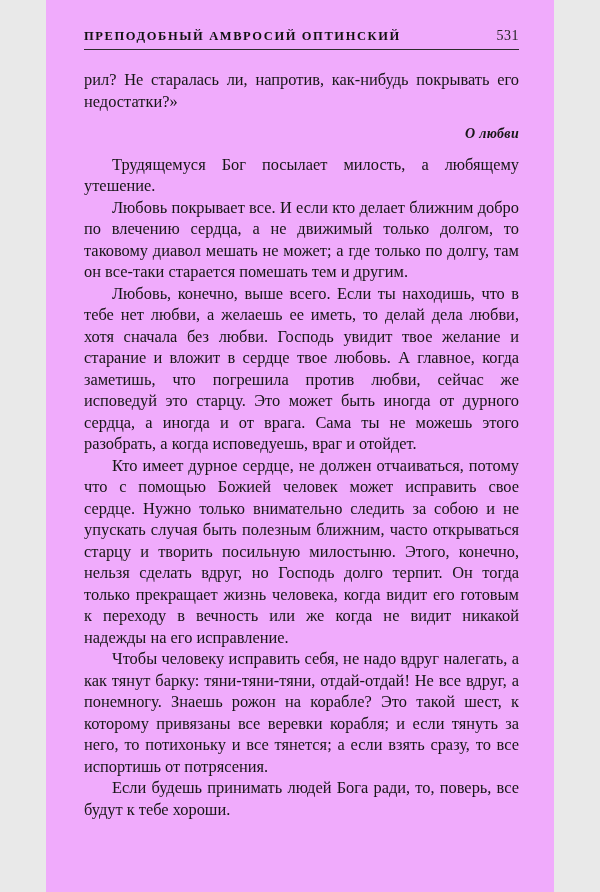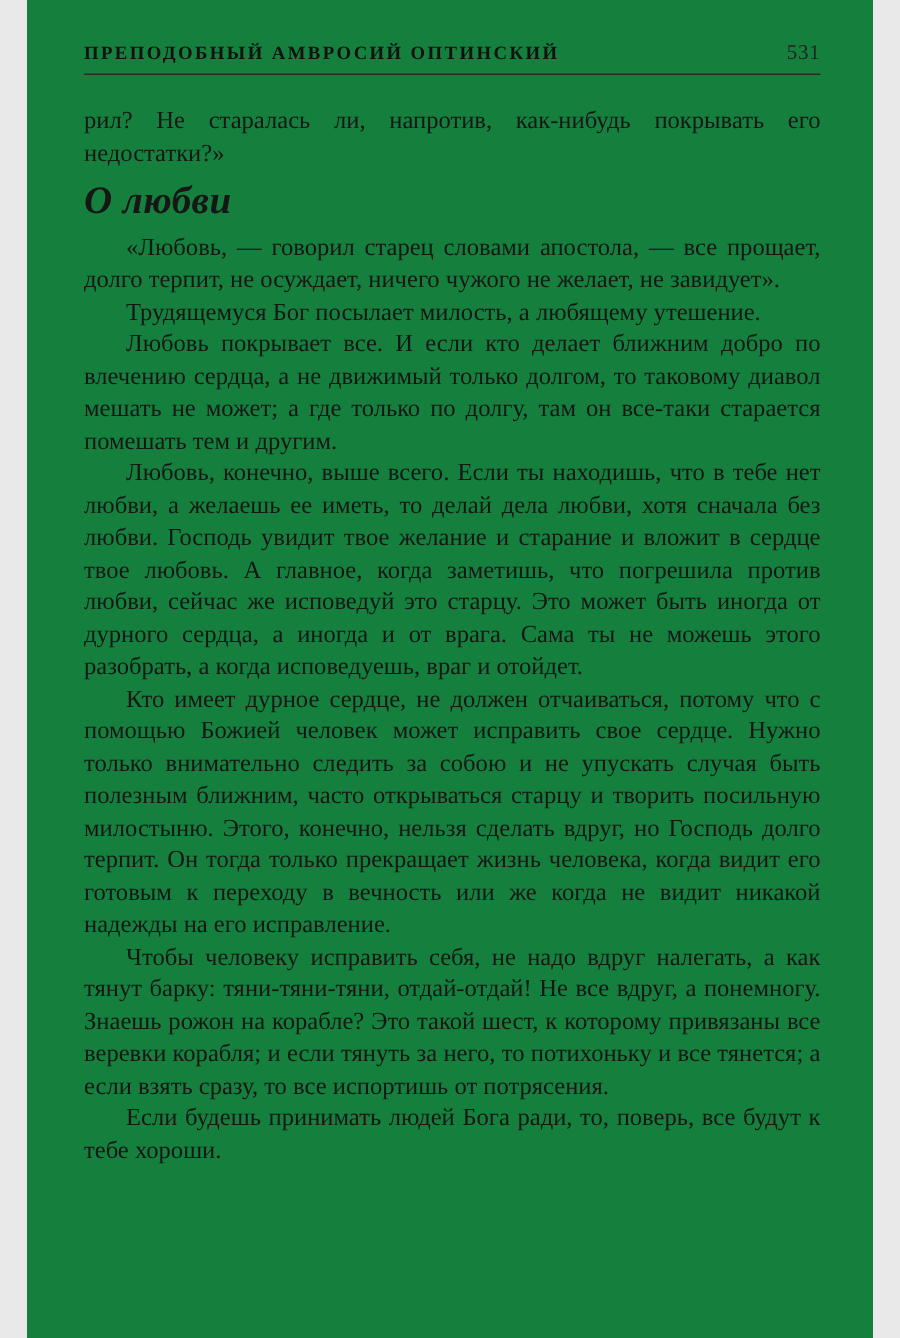"ПРЕПОДОБНЫЙ АМВРОСИЙ ОПТИНСКИЙ" .page { background: #15803d -> #f0abfc; width: 564px -> 508px }
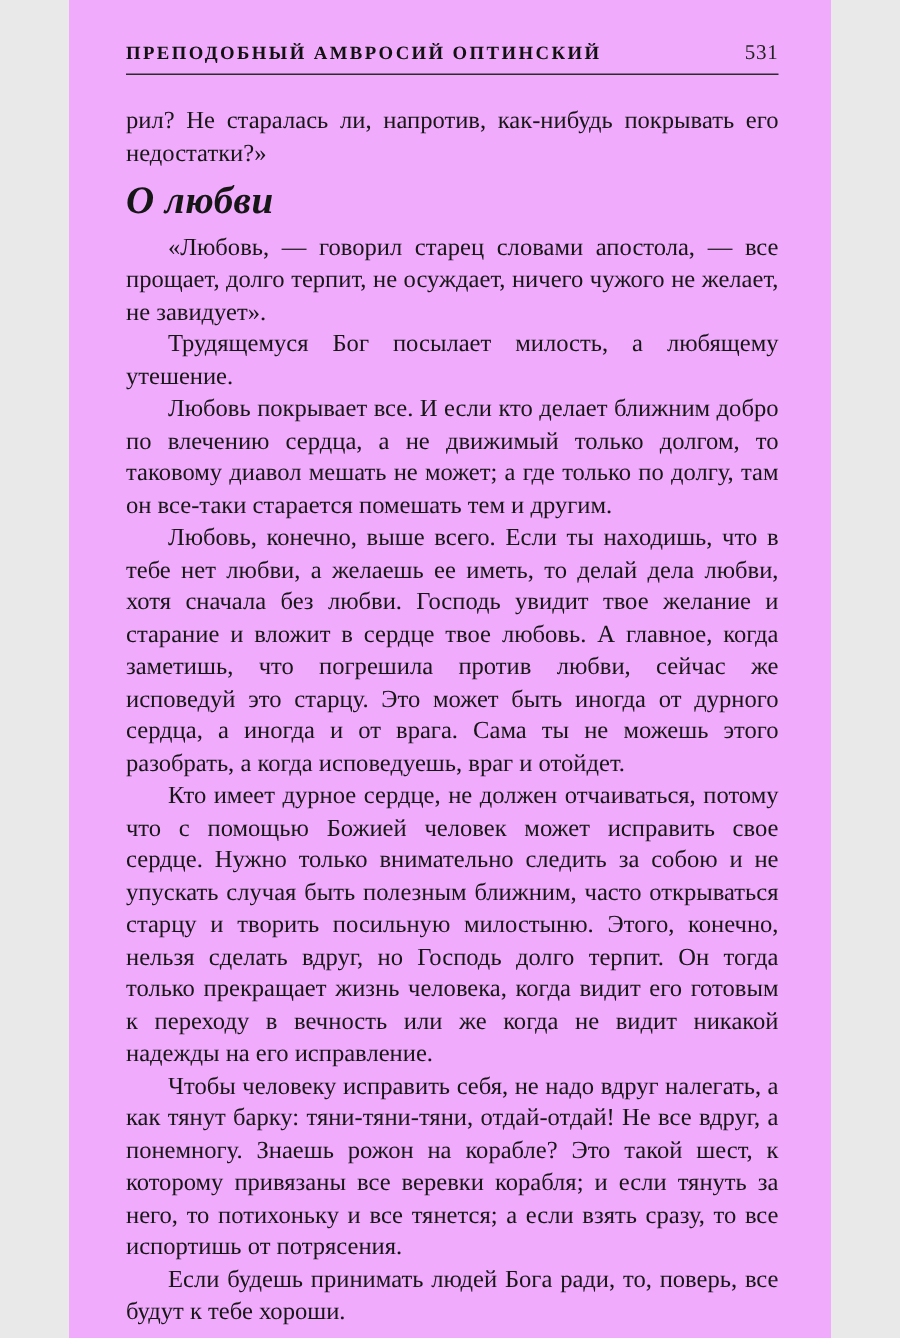"О любви" .section-title { font-size: 26px -> 14px; text-align: left -> right }
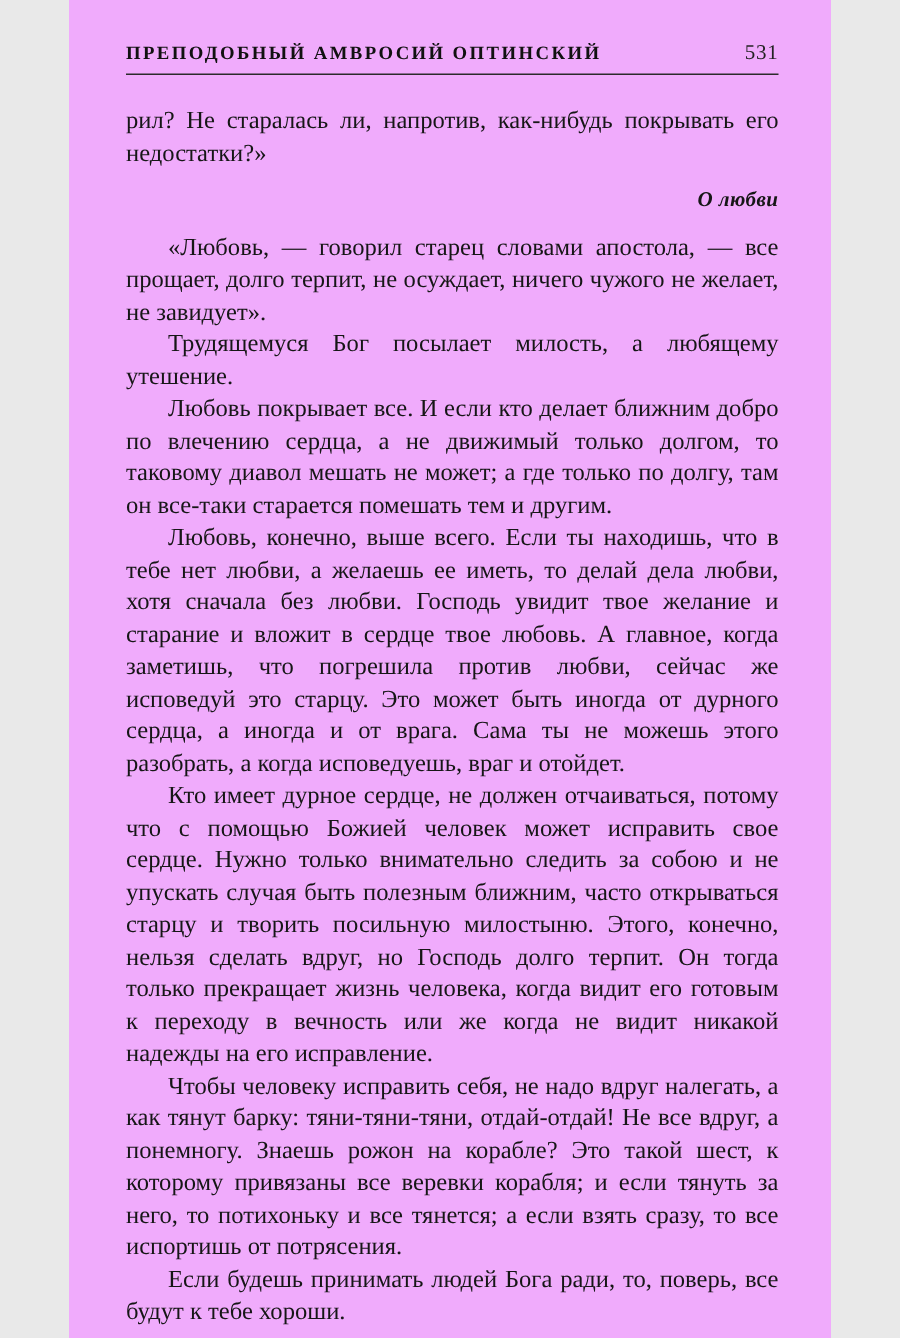"«Любовь, — говорил старец словами" p.para { html: <p>«Любовь, — говорил старец словами апостола, — все прощает, долго терпит, не осуждает, ничего чужого не желает, не завидует».</p> -> none }
